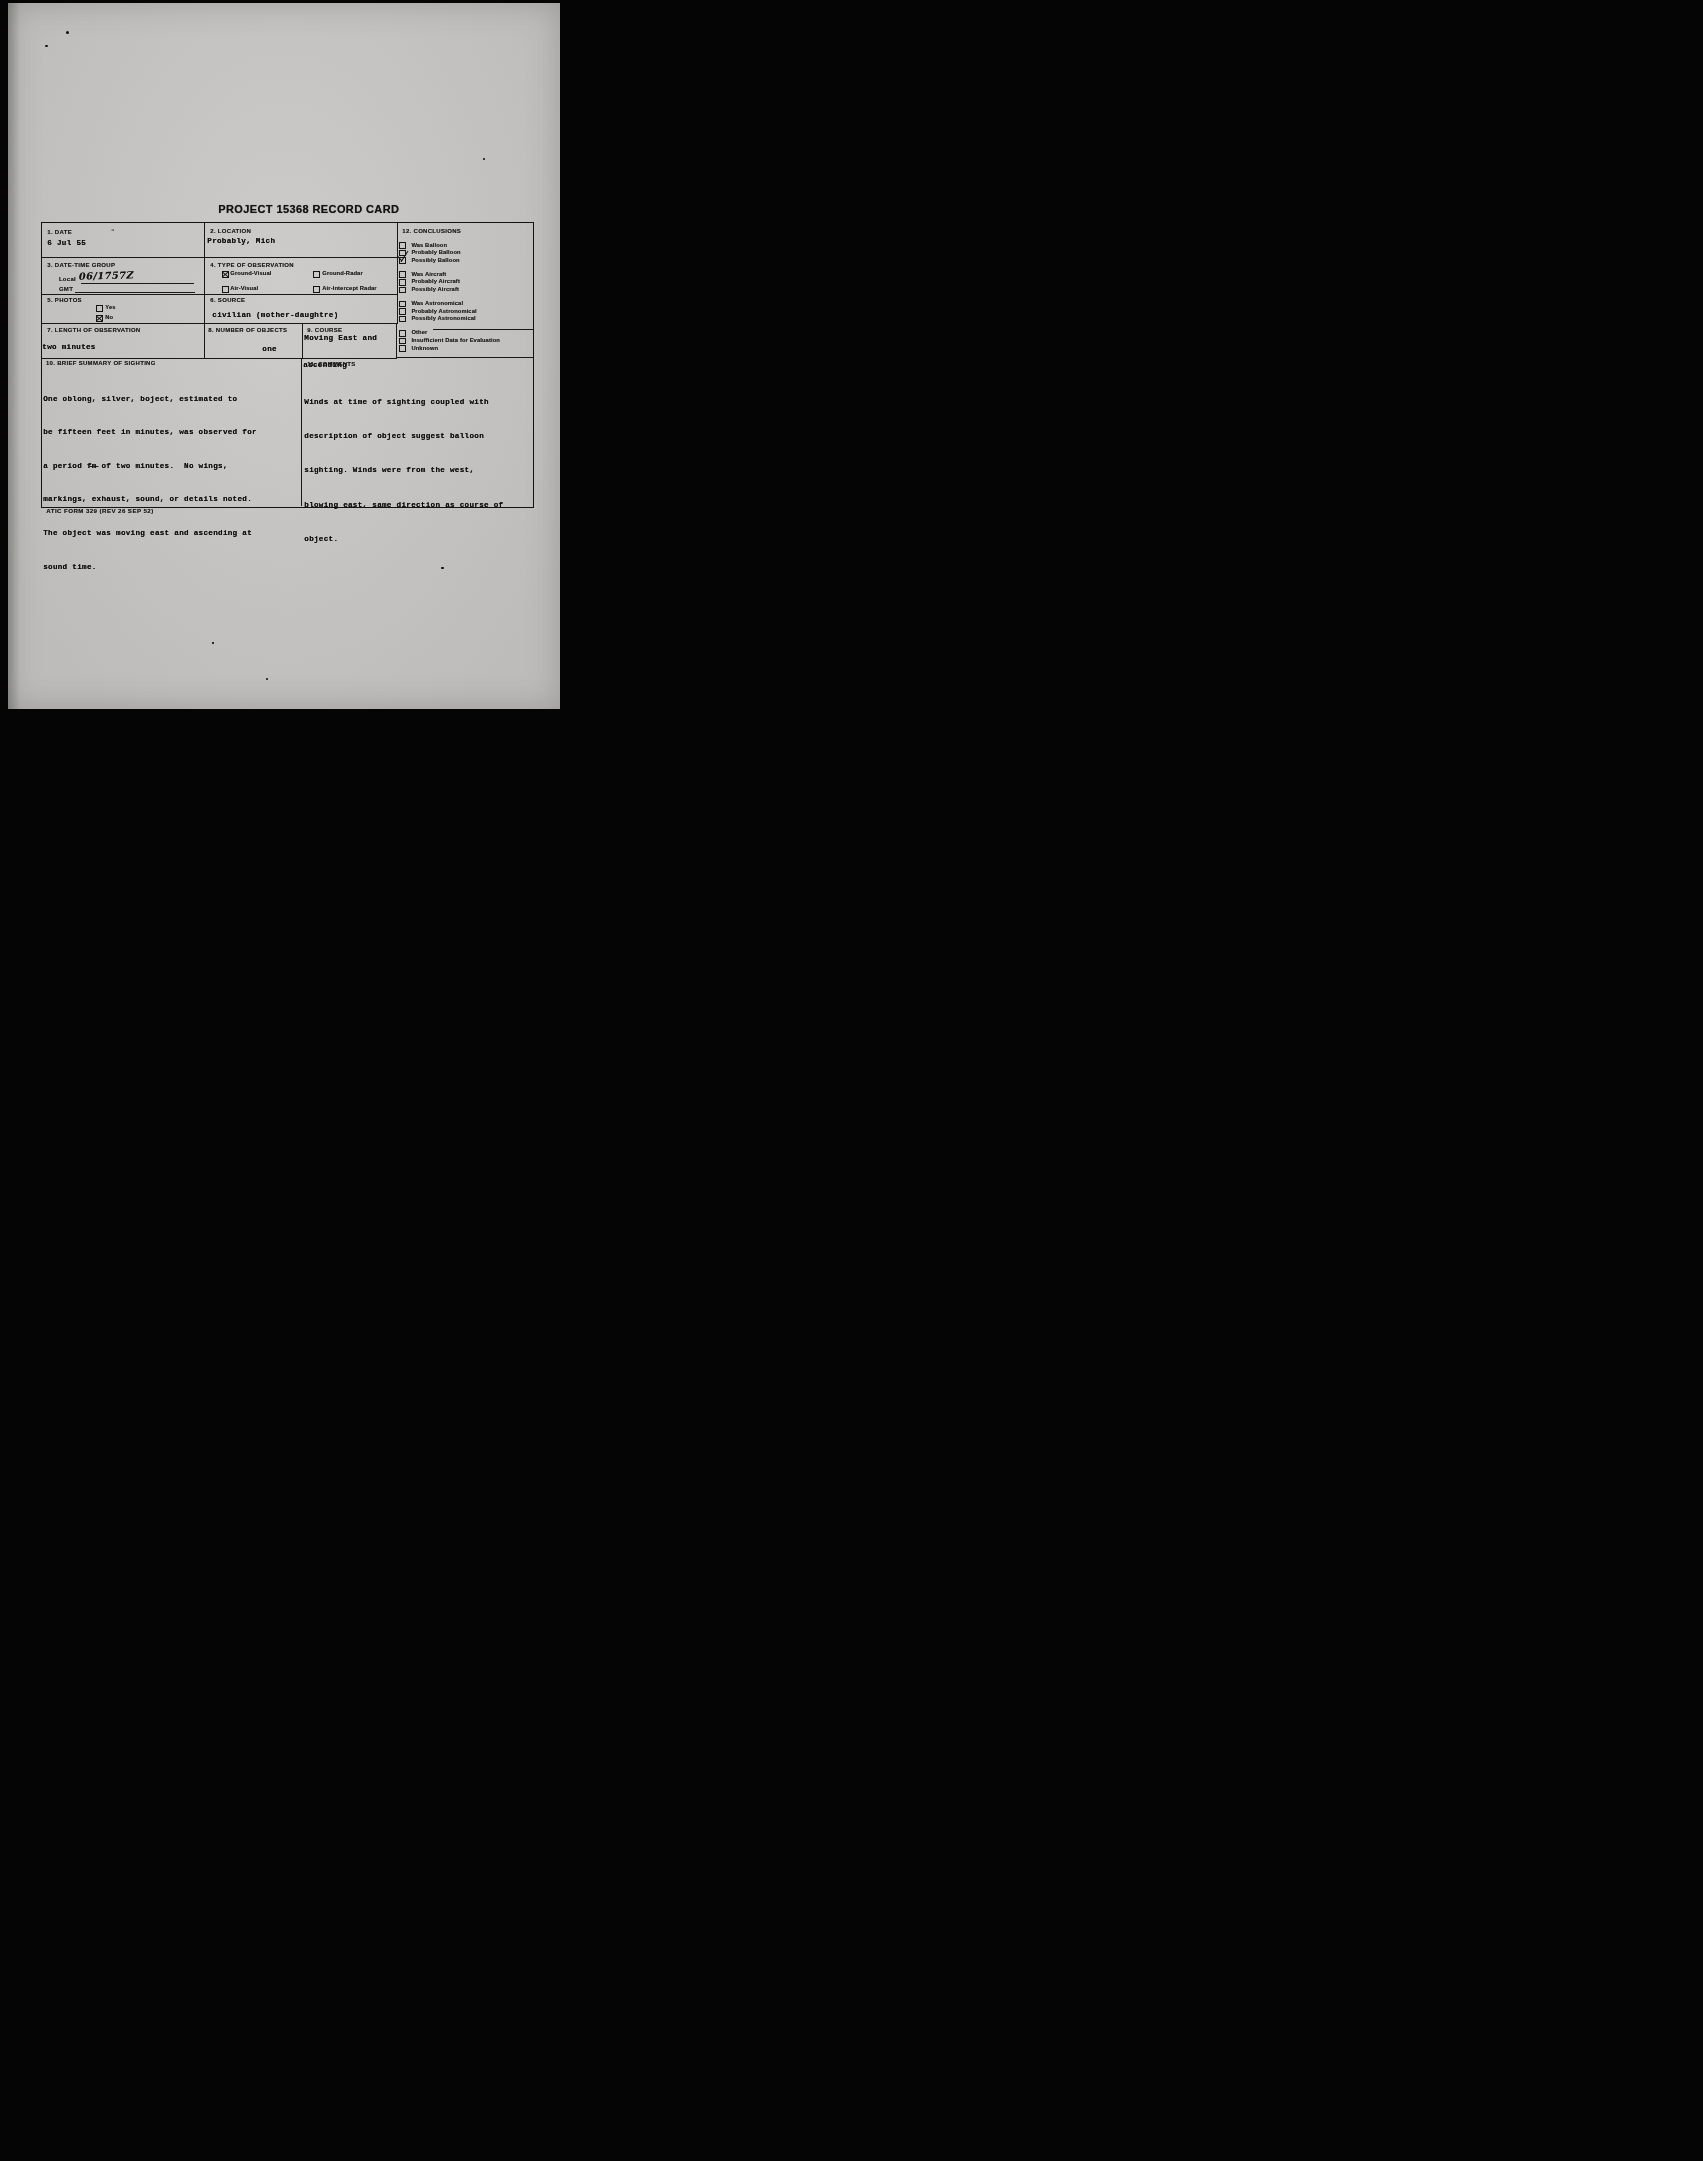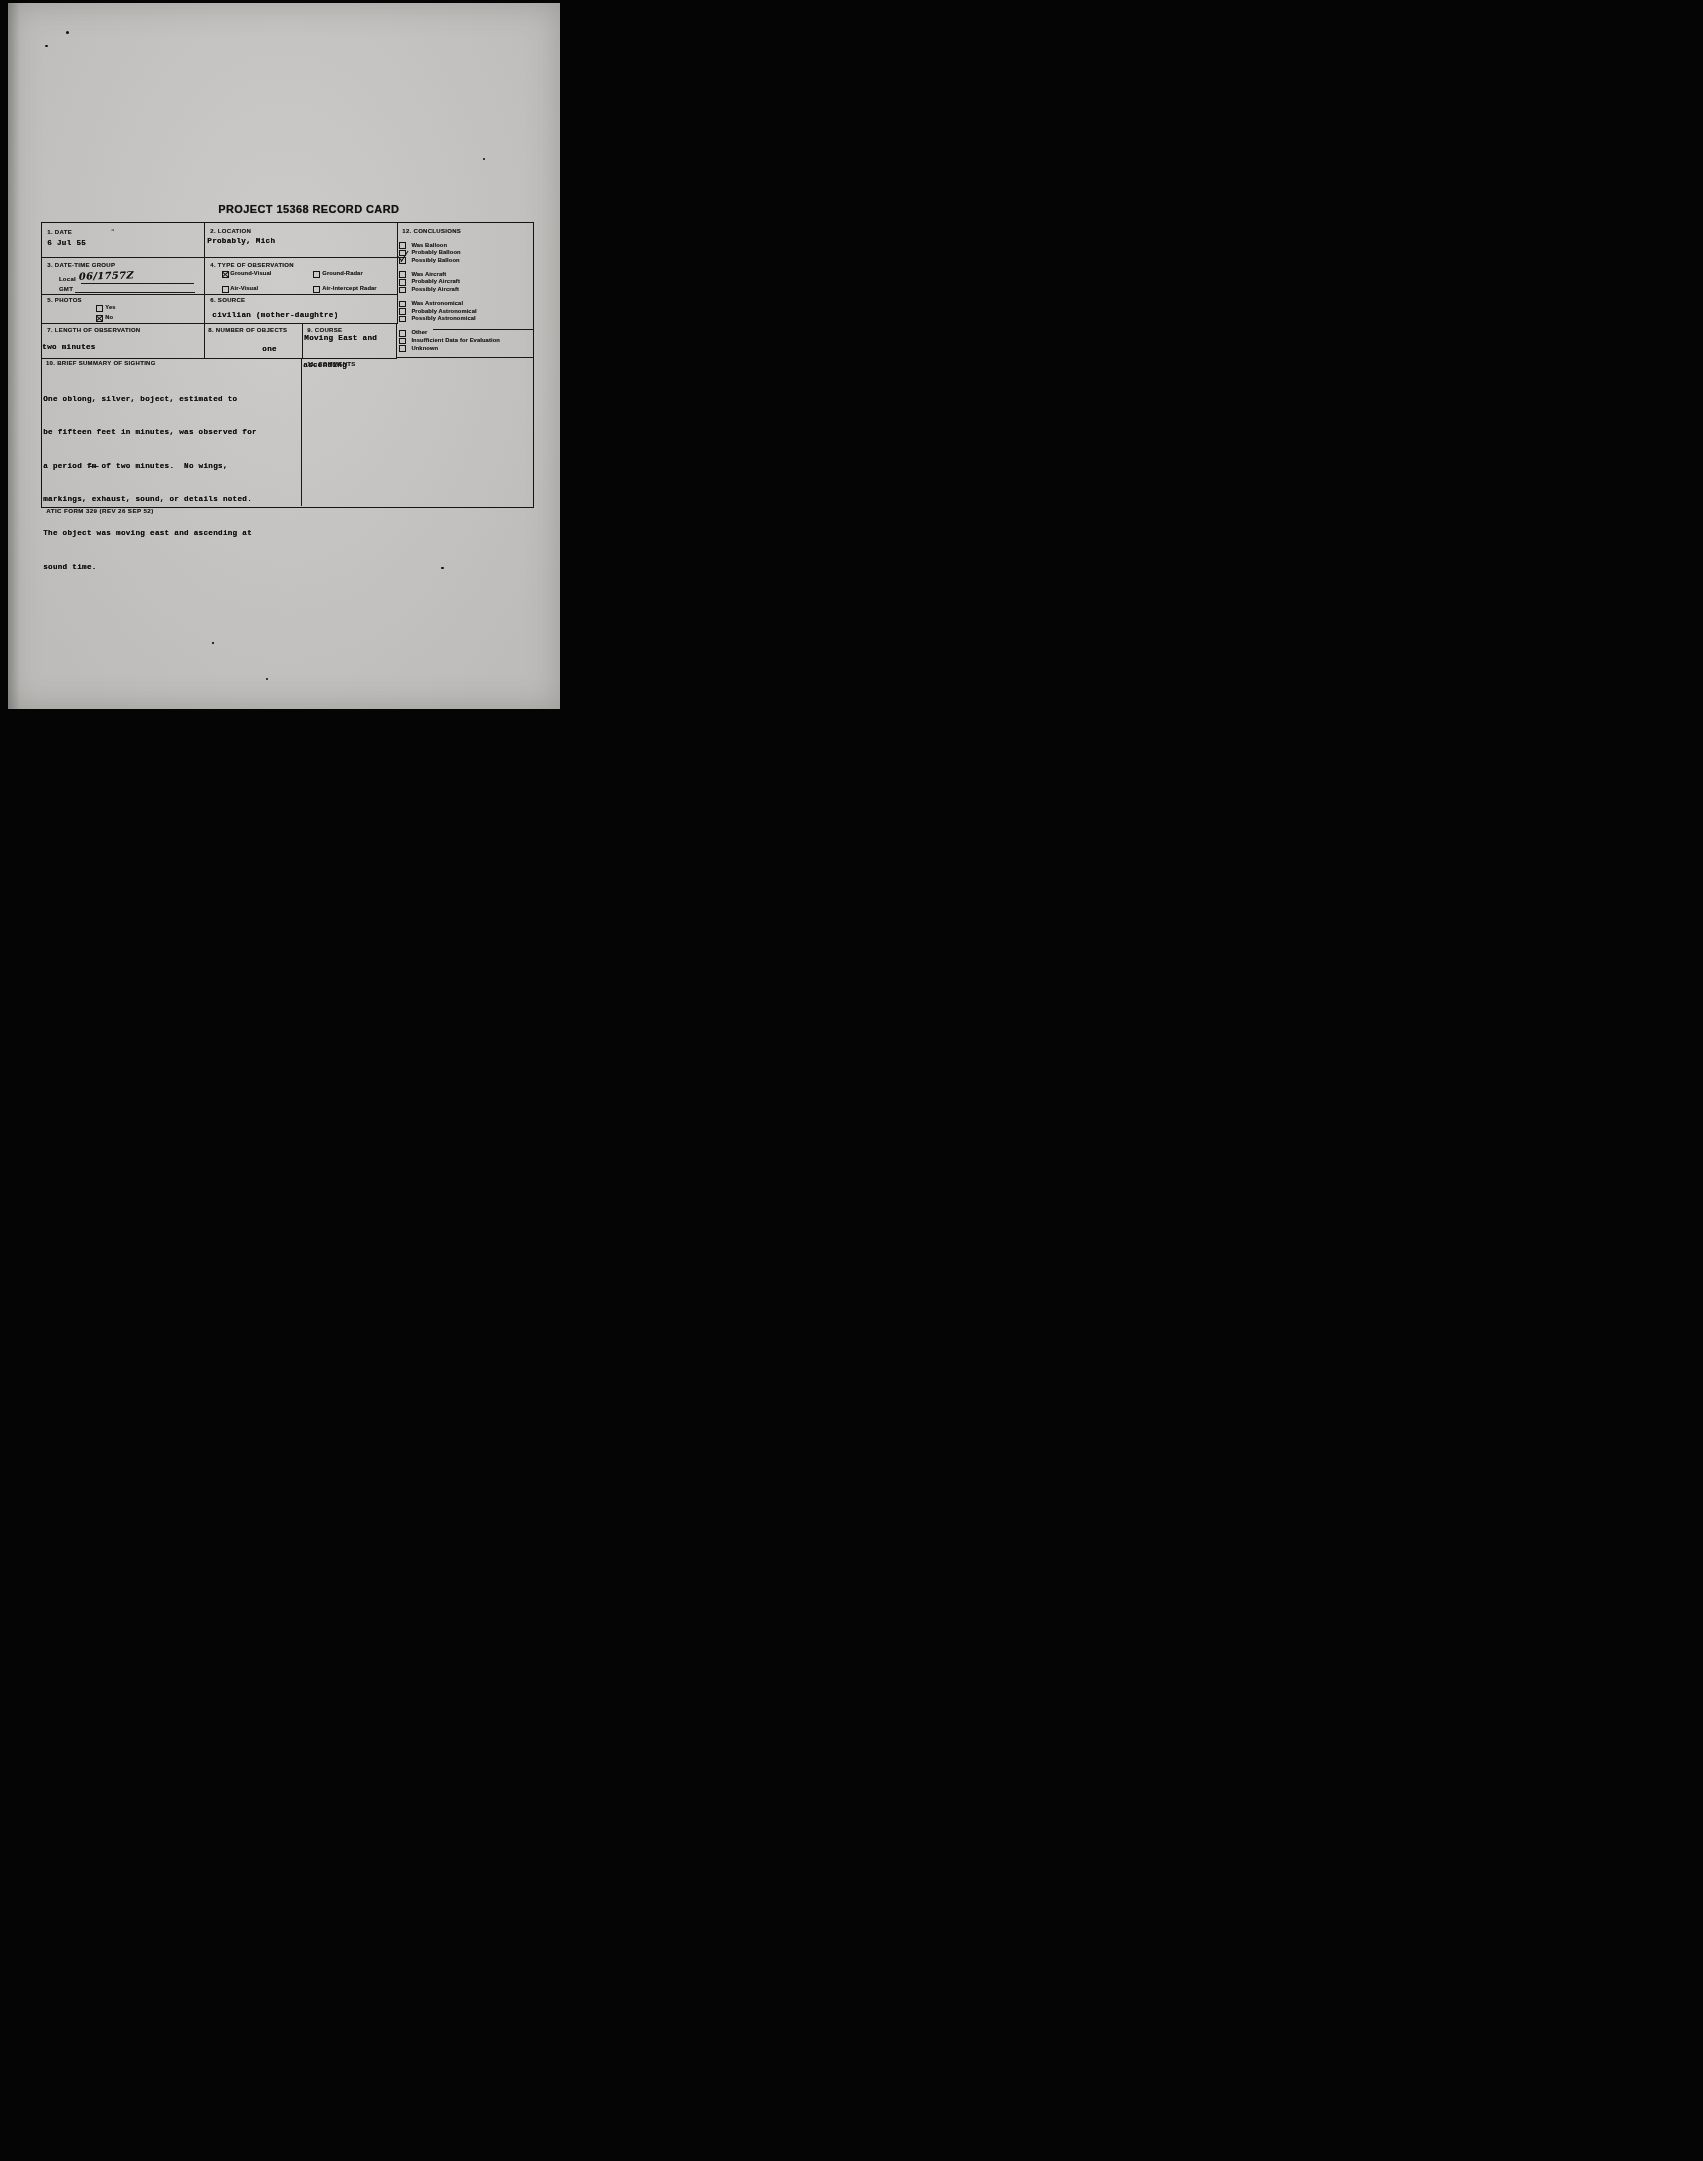"Winds at time of sighting" div.typed { html: none -> <div> <div>Winds at time of sighting coupled with</div> <div>description of object suggest balloon</div> <div>sighting. Winds were from the west,</div> <div>blowing east, same direction as course of</div> <div>object.</div> </div> }
